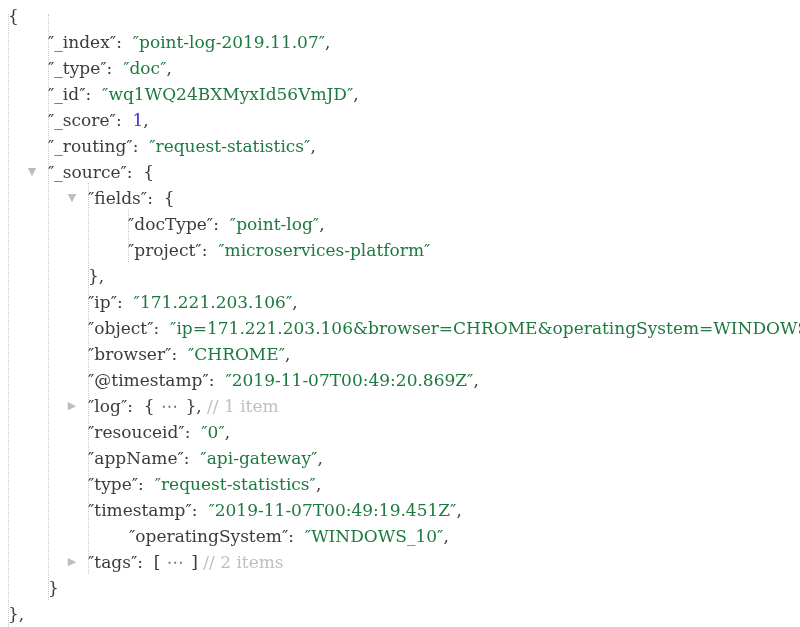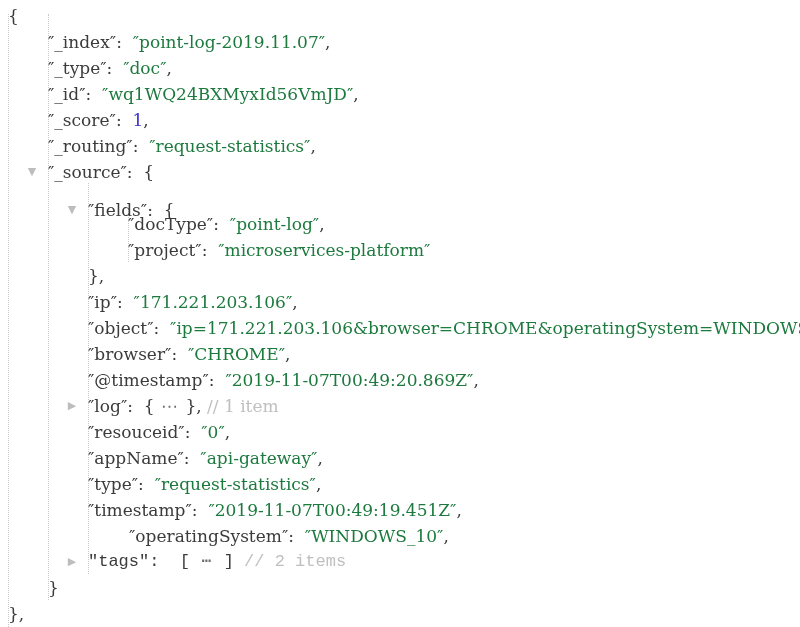"″fields″: {" div.json-line { margin-top: 12px -> none }
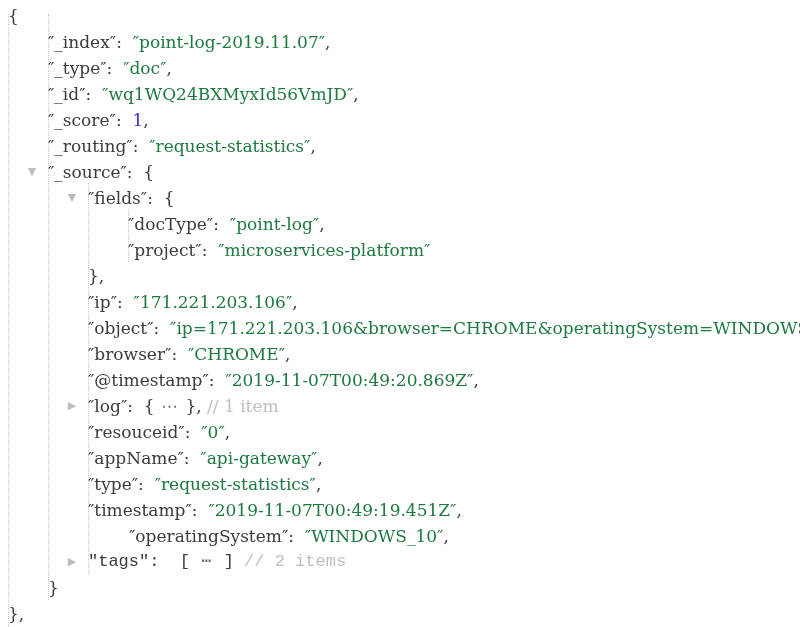"″tags″: [ ⋯ ] //" div.json-line { font-family: Liberation Mono, monospace -> none }
